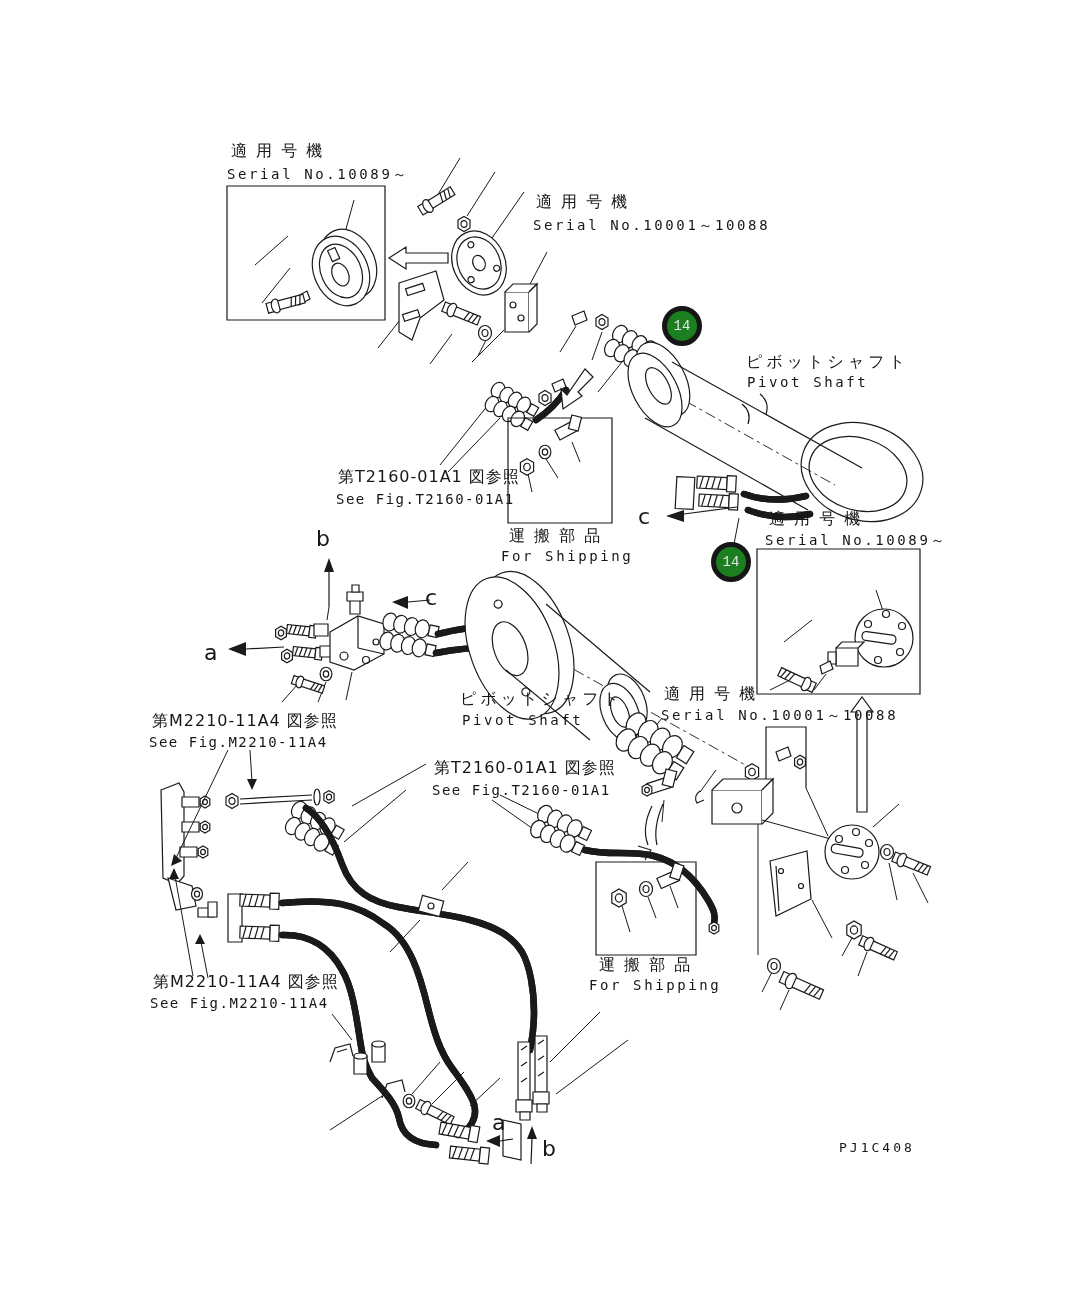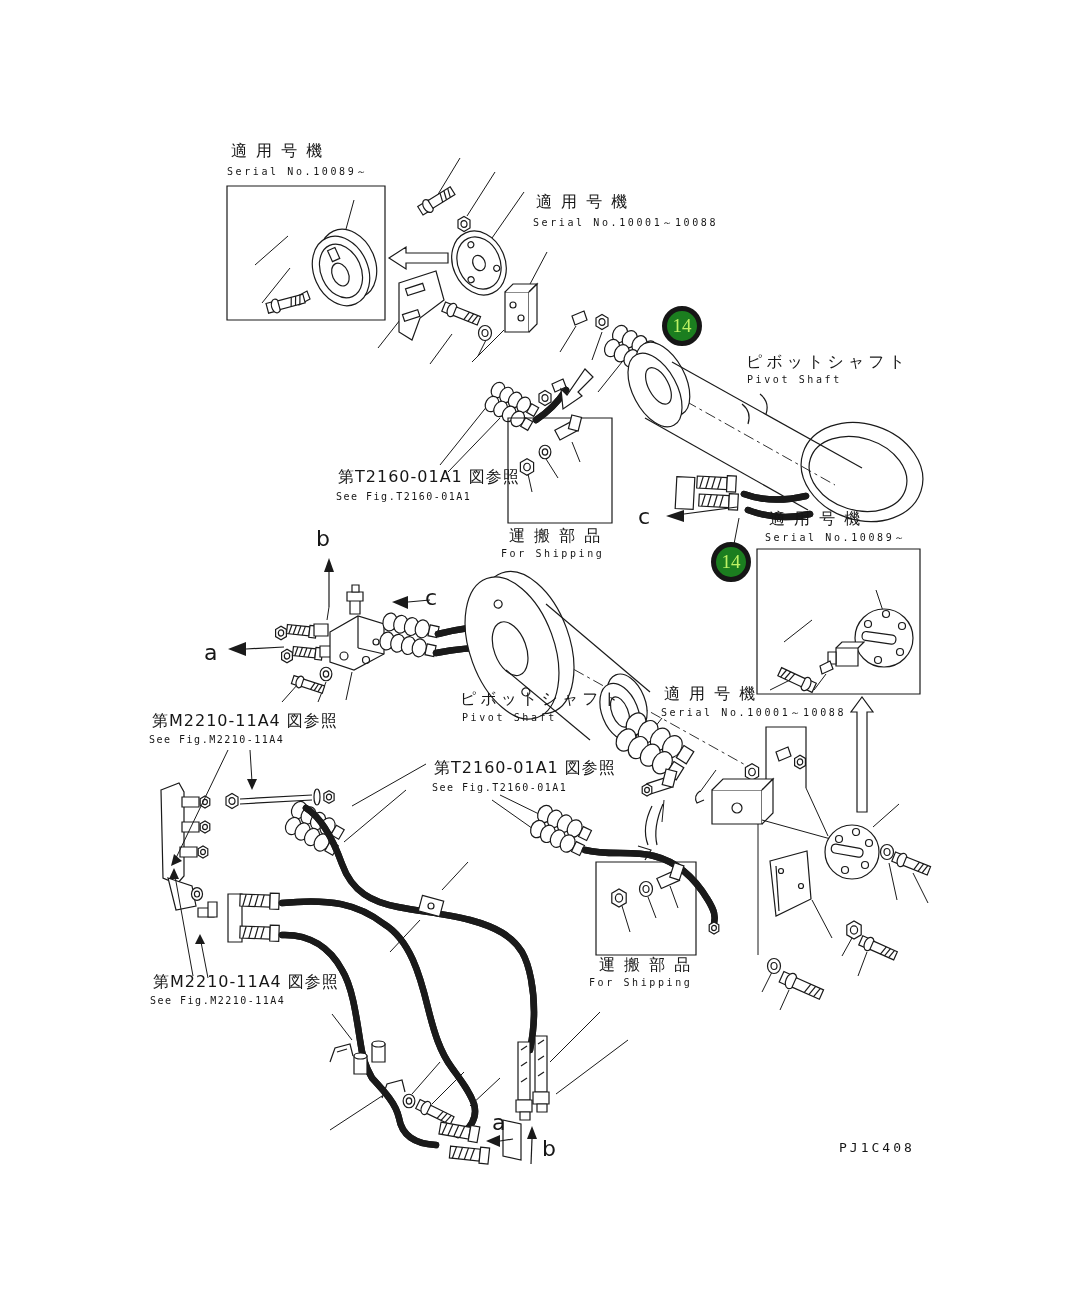"Serial No.10089～" .en { font-size: 10px -> 14px }
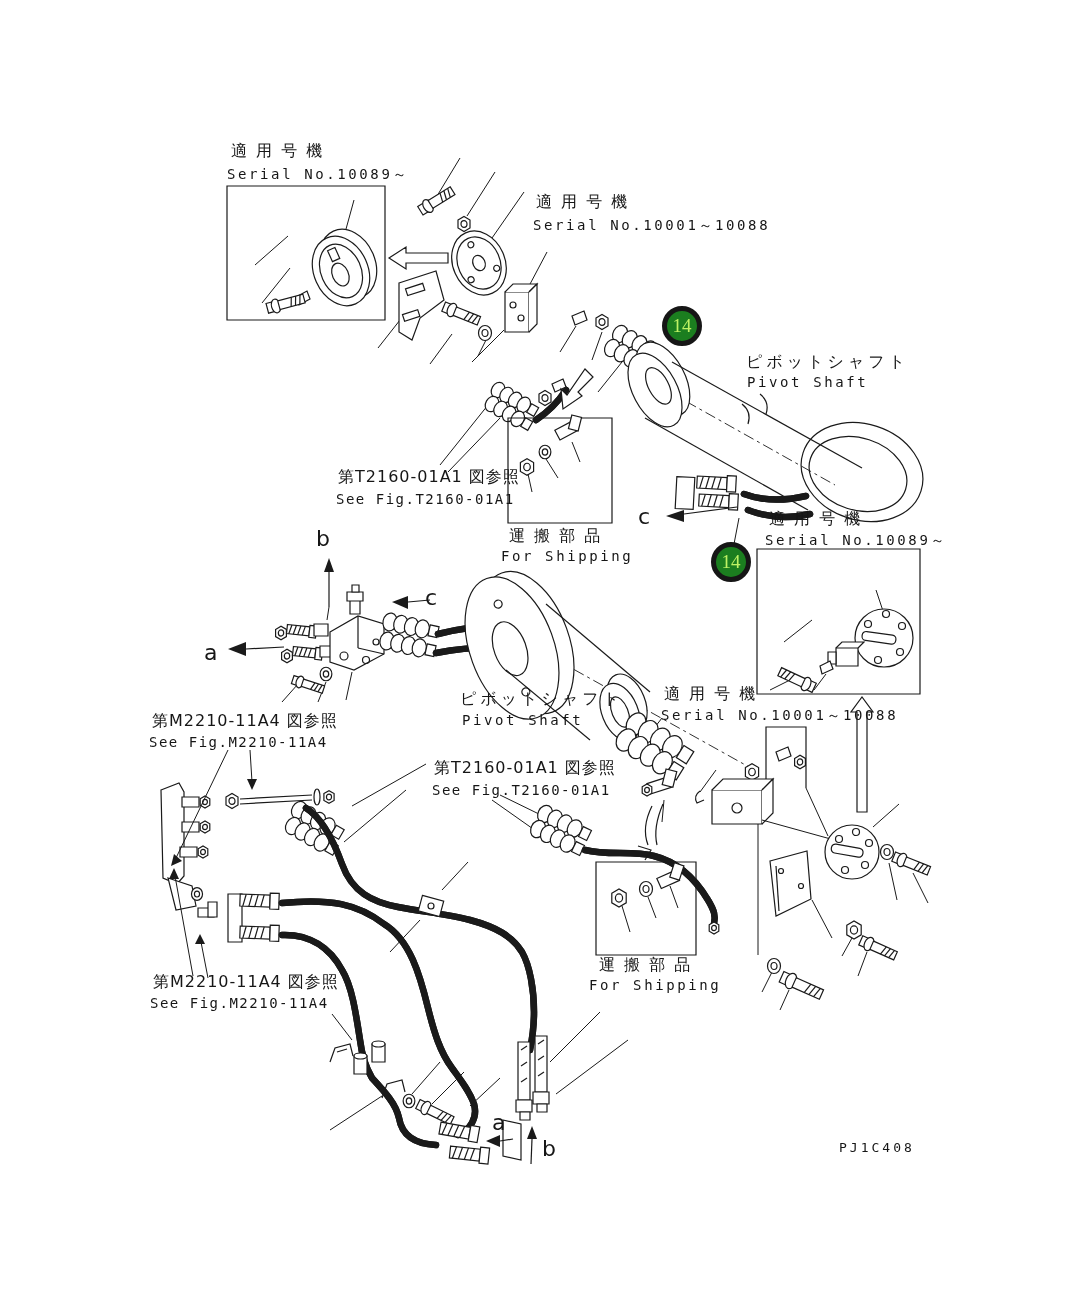"14" .badge { color: #bef264 -> #e5e5e5; font-family: Liberation Serif, serif -> Liberation Mono, monospace; font-size: 19px -> 14px }
